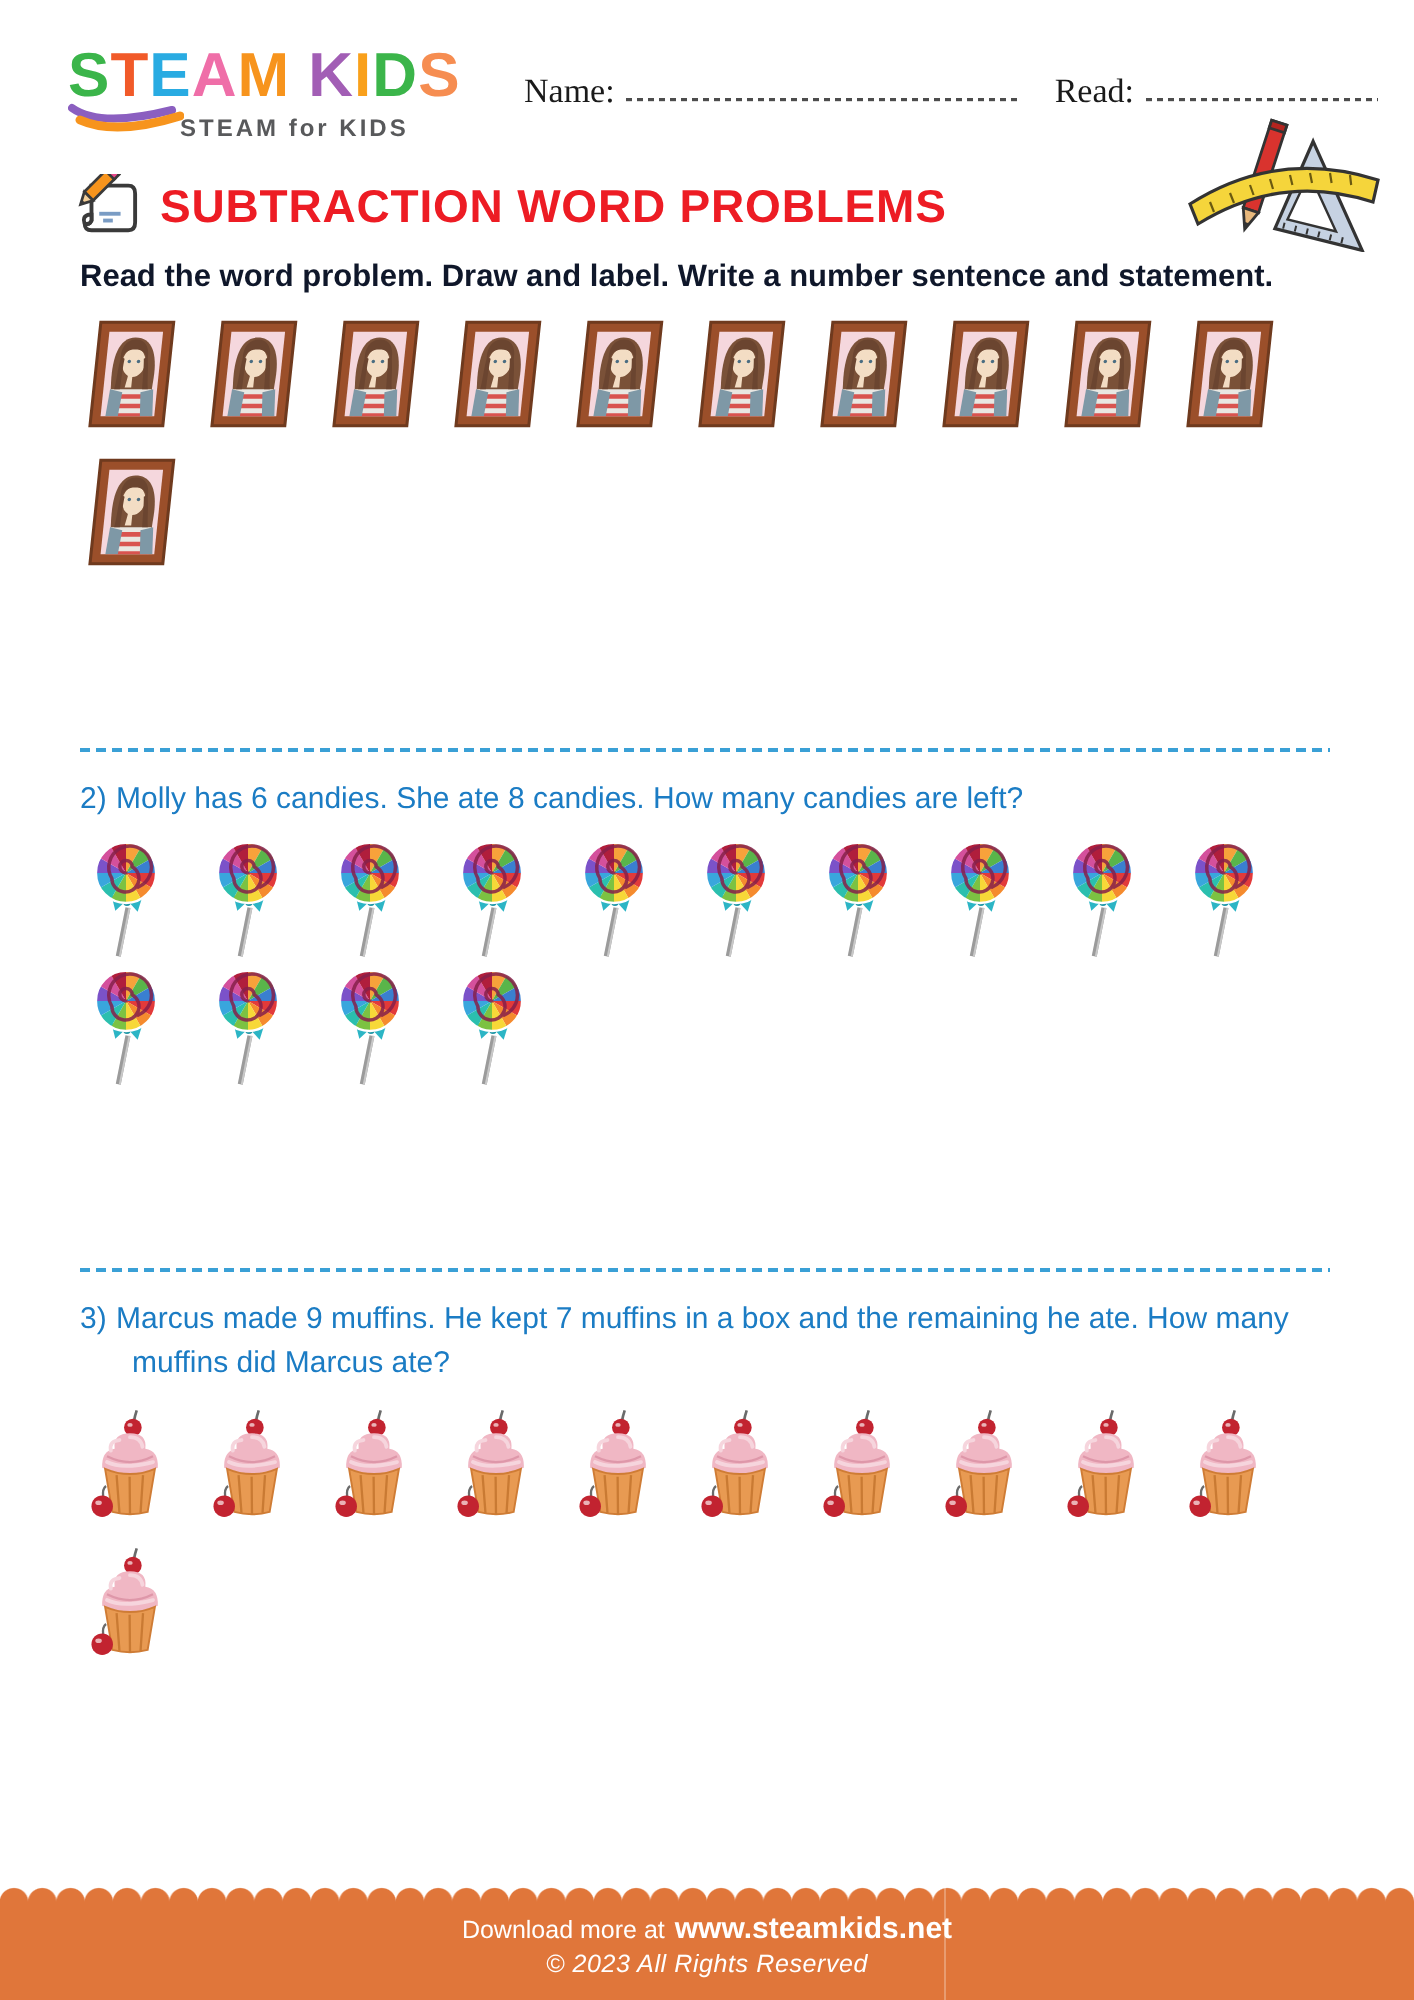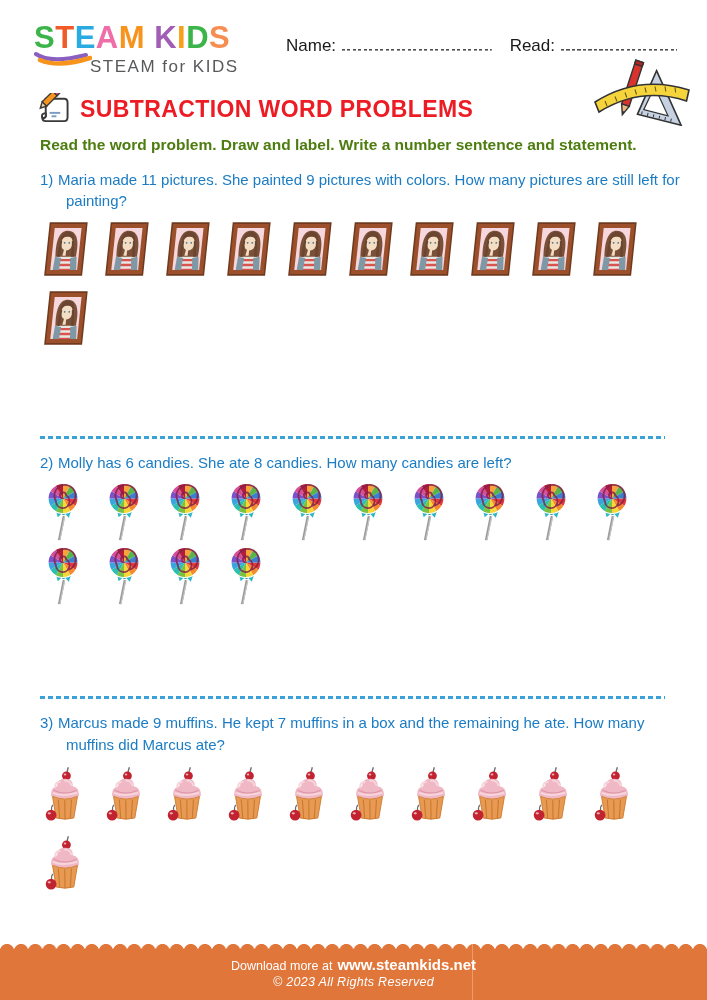"STEAM KIDS" .top { gap: 24px -> none; padding: 22px 30px 0 34px -> 22px 18px 0 34px }
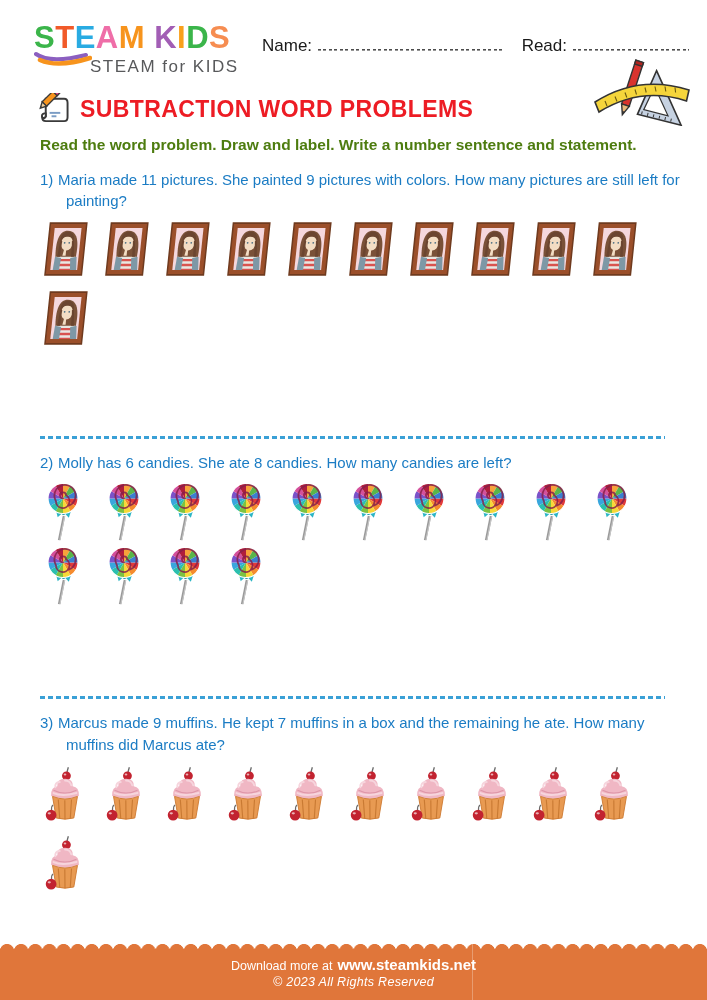"Name:" .field-label { font-family: none -> Liberation Serif, serif }
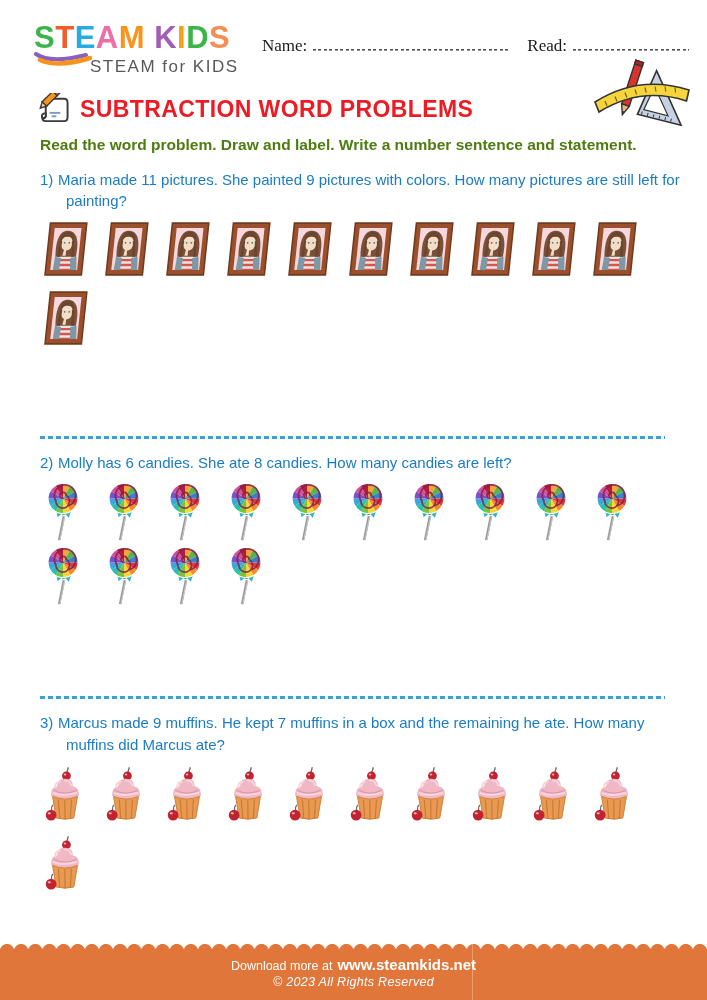"STEAM for KIDS" .logo-tagline { font-size: 17px -> 12px; font-weight: 400 -> 700 }
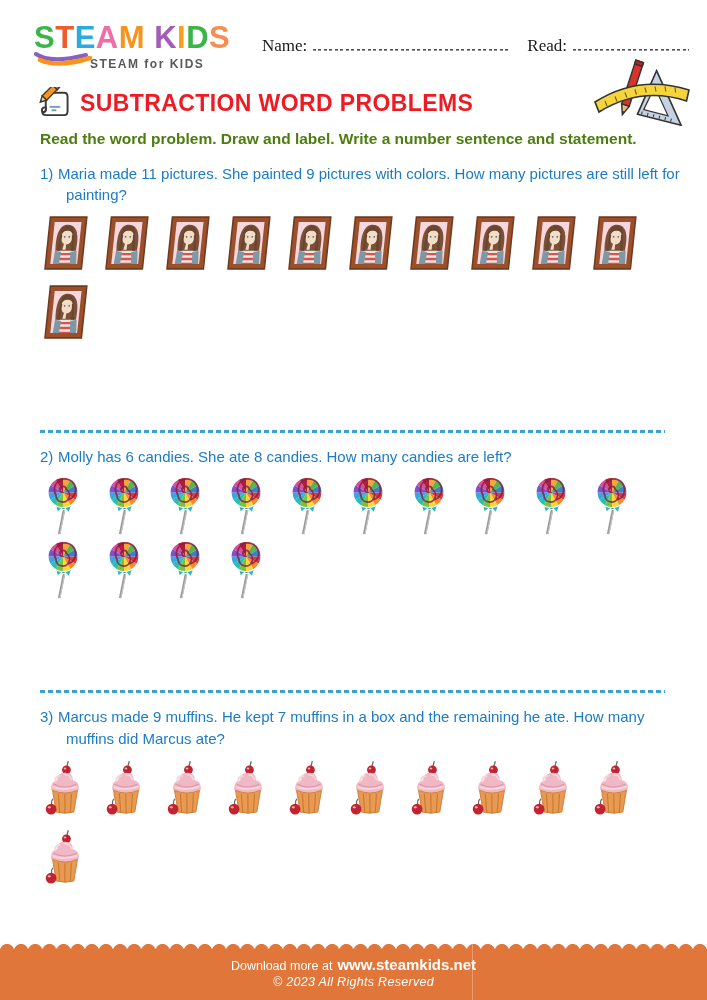"Read the word problem. Draw" .instructions { color: #4d7c0f -> #0f172a }
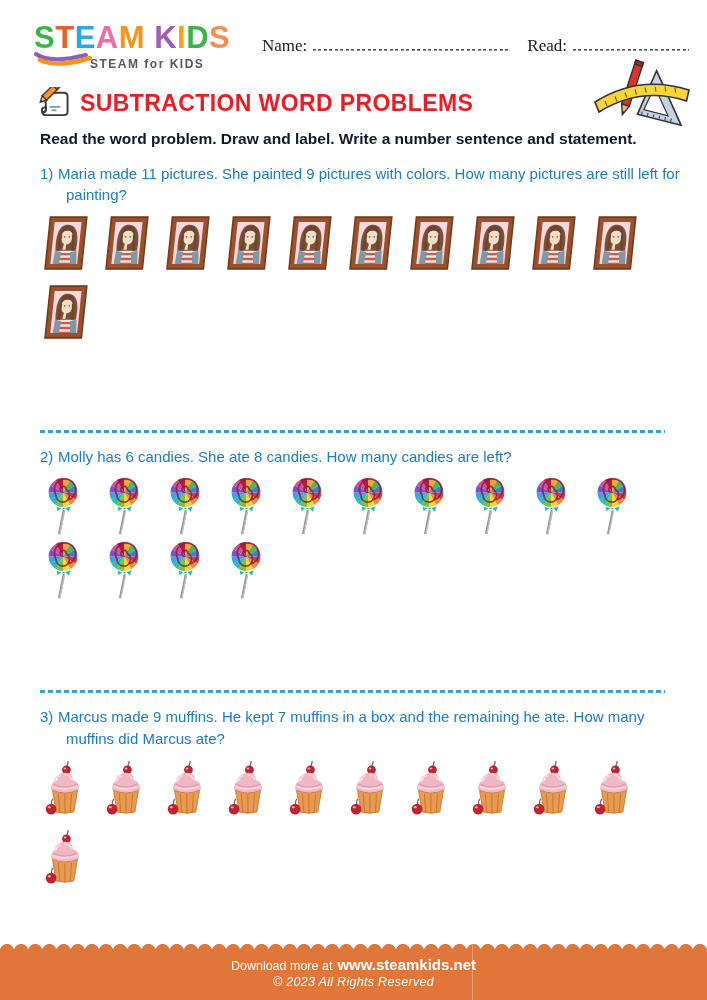"1) Maria made 11 pictures." p.ptext { html: <p><span>1)</span><span>Maria made 11 pictures. She painted 9 pictures with colors. How many pictures are still left for painting?</span></p> -> none }
